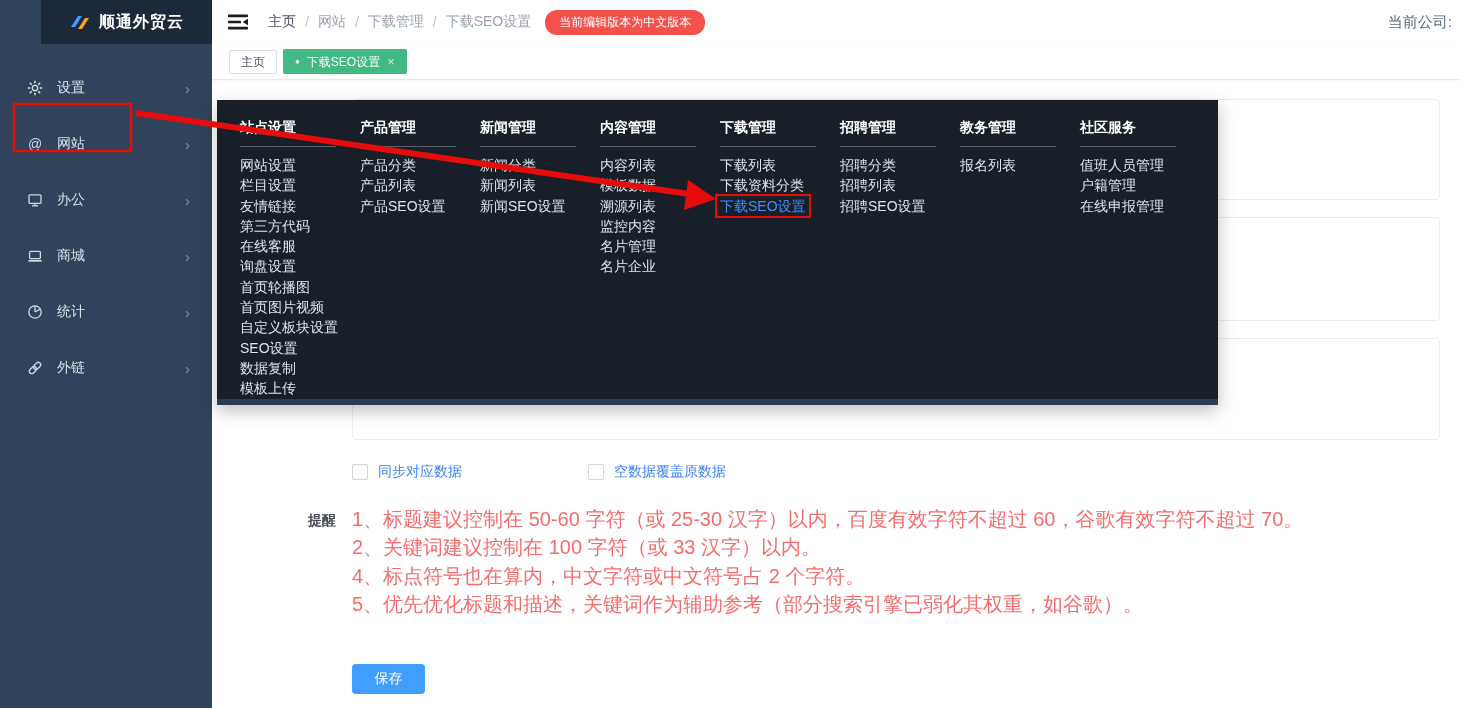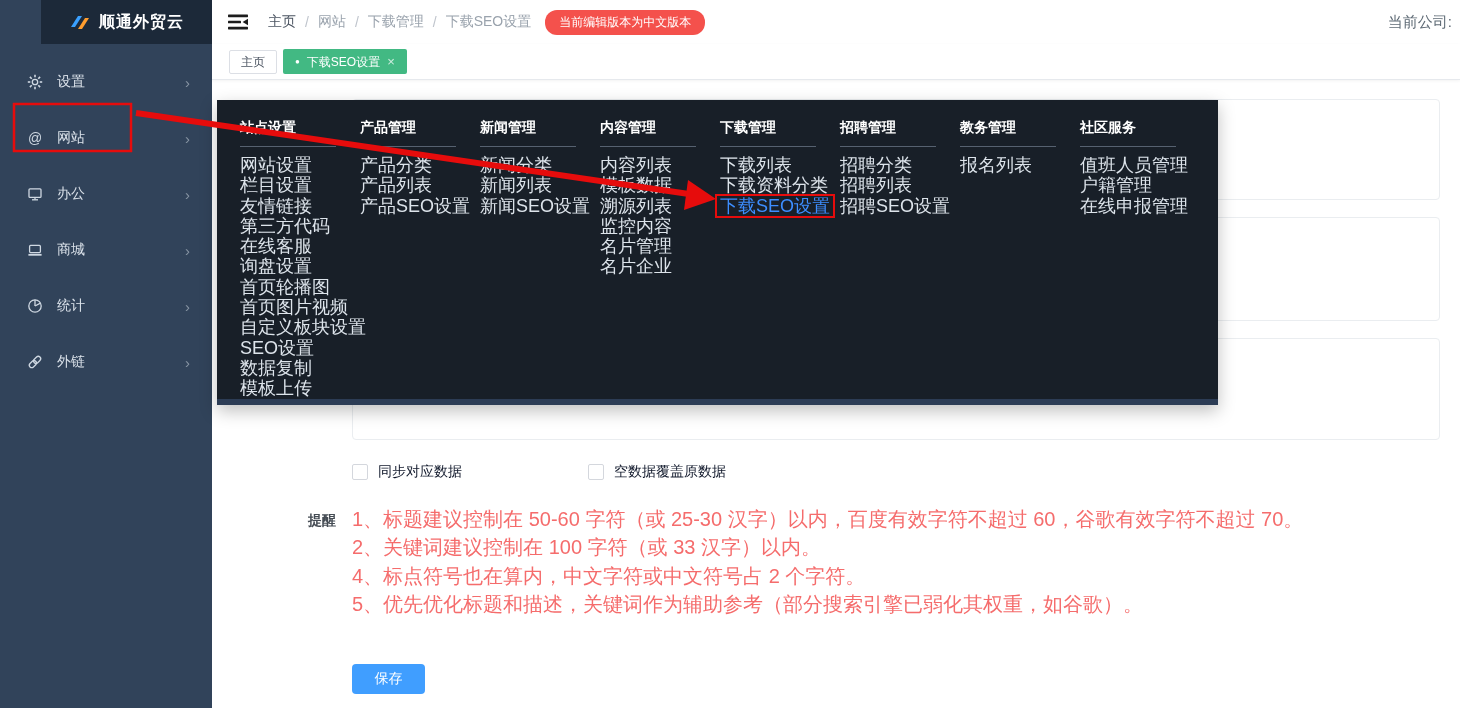"设置" .side-menu { padding-top: 10px -> 16px }
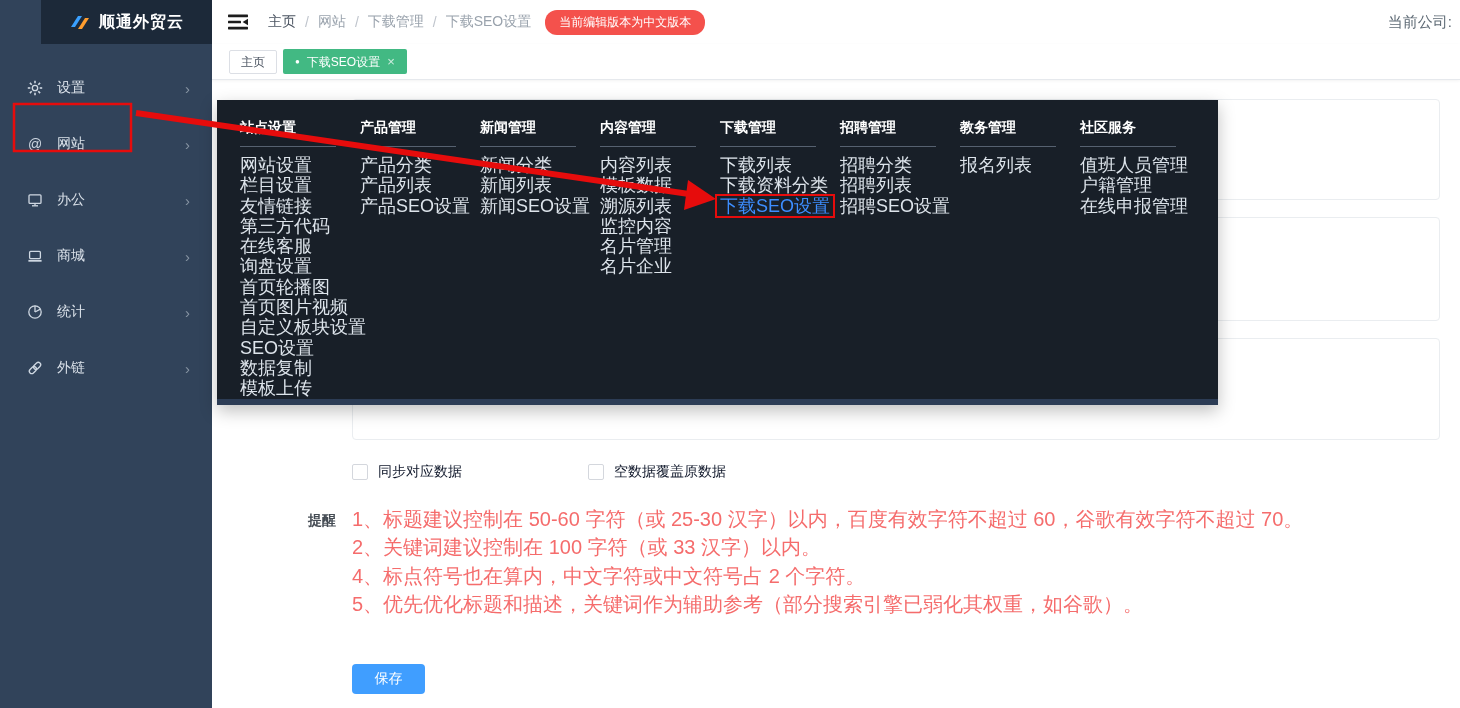"网站设置" .mm-item { font-size: 18px -> 14px }
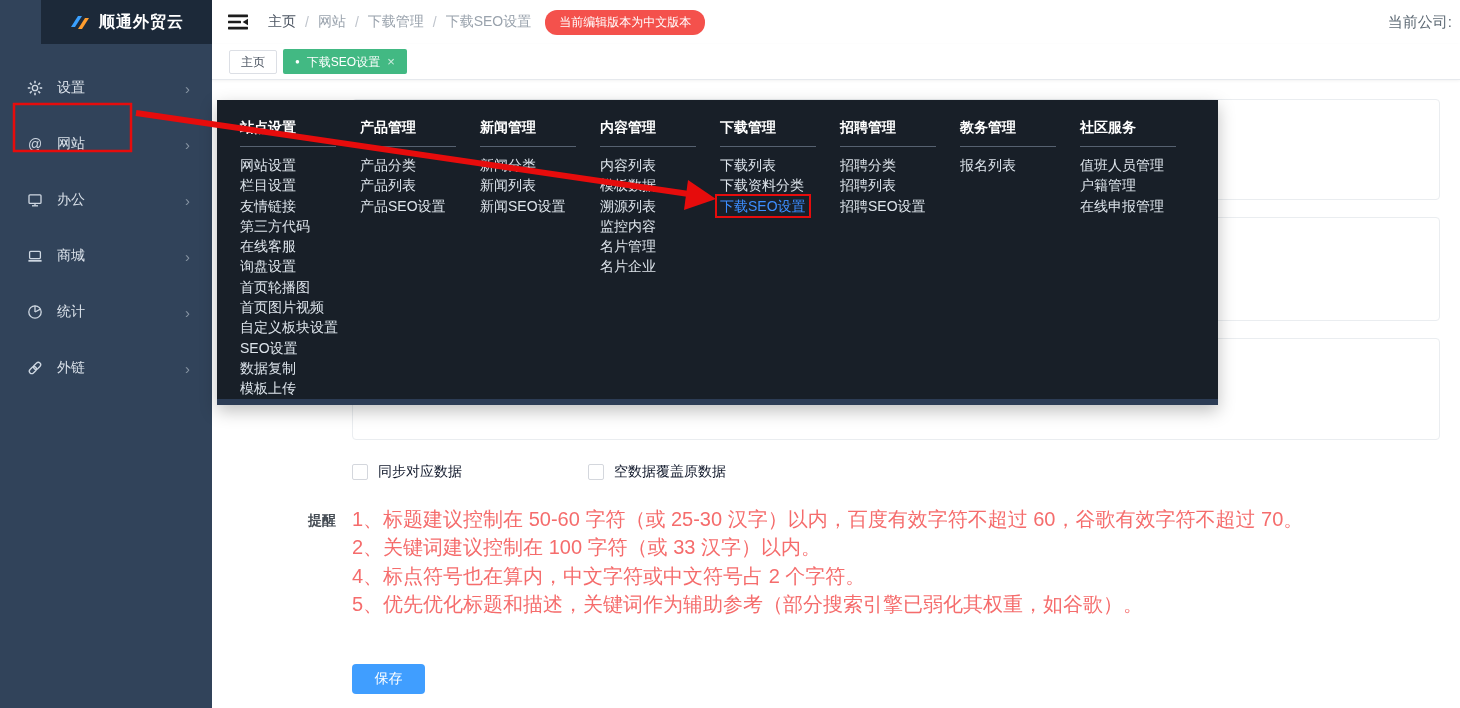"同步对应数据" .chk-label { color: #0f172a -> #3b82f6 }
